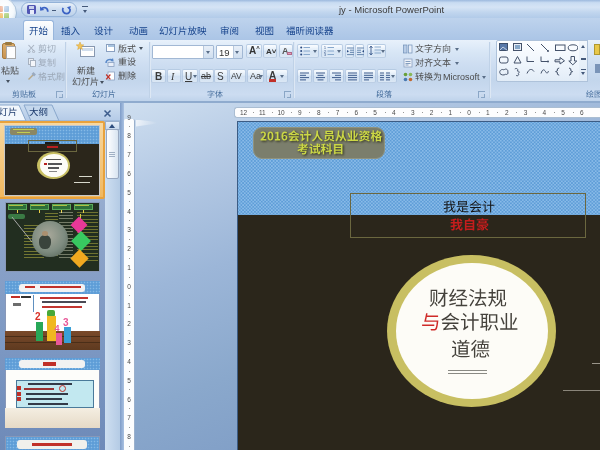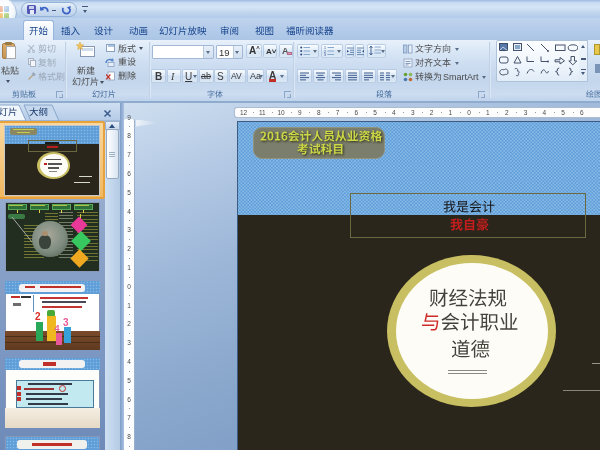"jy - Microsoft PowerPoint" div.ab { html: none -> <div>jy - Microsoft PowerPoint</div> }
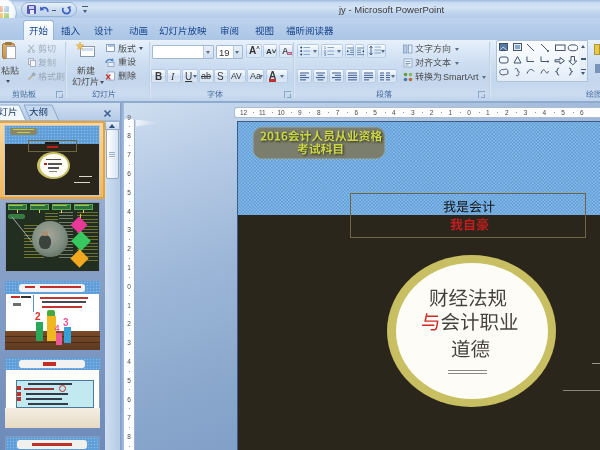"SmartArt" div.ab { text: SmartArt -> Microsoft }
